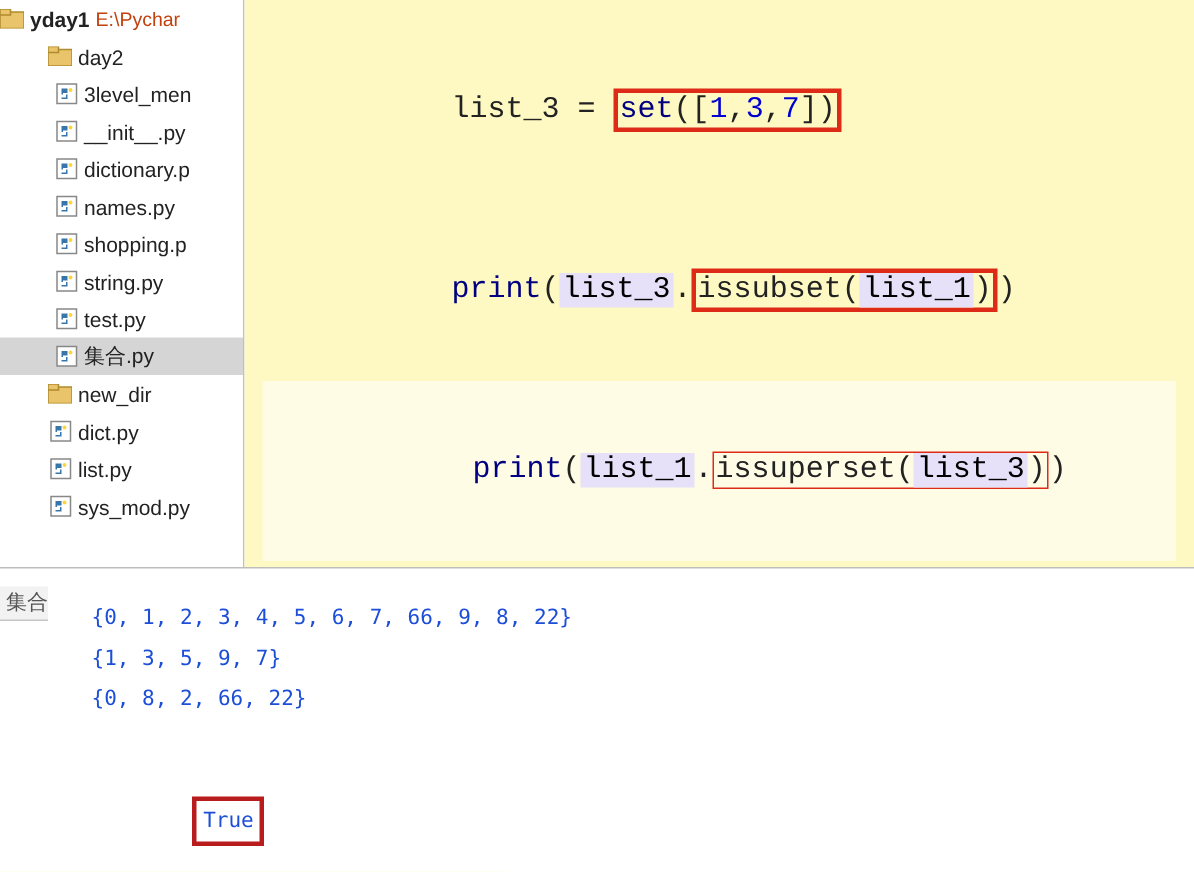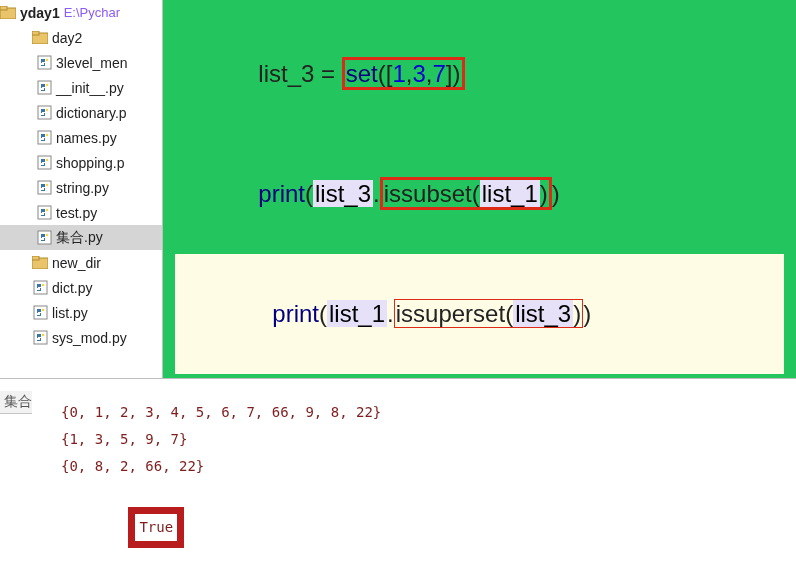"E:\Pychar" .path-hint { color: #8b5cf6 -> #c2410c }
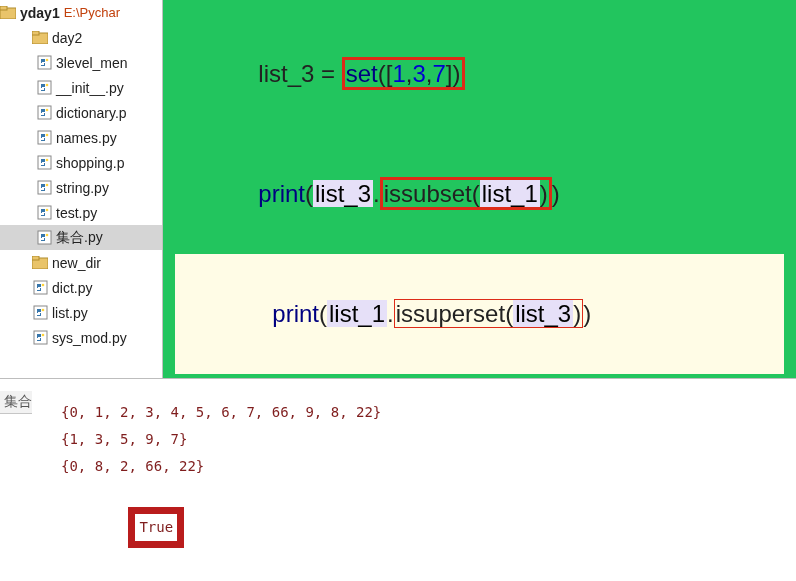"list_3 = set([1,3,7])" .editor { background: #22c55e -> #fef9c3; font-family: Liberation Sans, sans-serif -> Liberation Mono, monospace; font-size: 24px -> 20px }
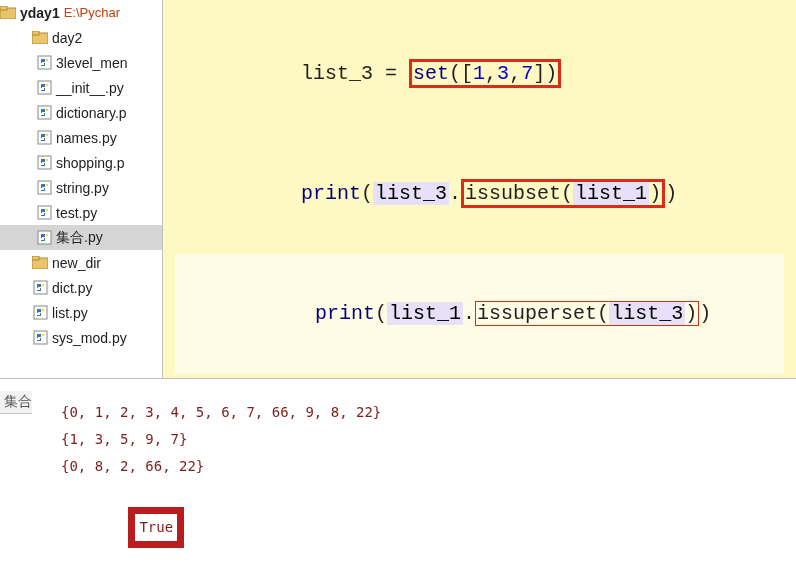"{0, 1, 2, 3, 4," .console { color: #7f1d1d -> #1d4ed8 }
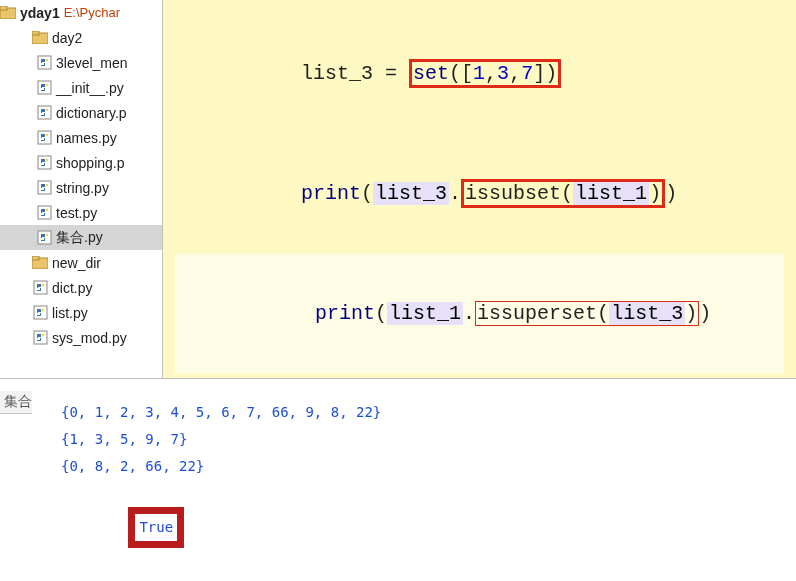"True" .true-box { border: 7px solid #b91c1c -> 3px solid #b91c1c; margin-top: none -> 24px }
